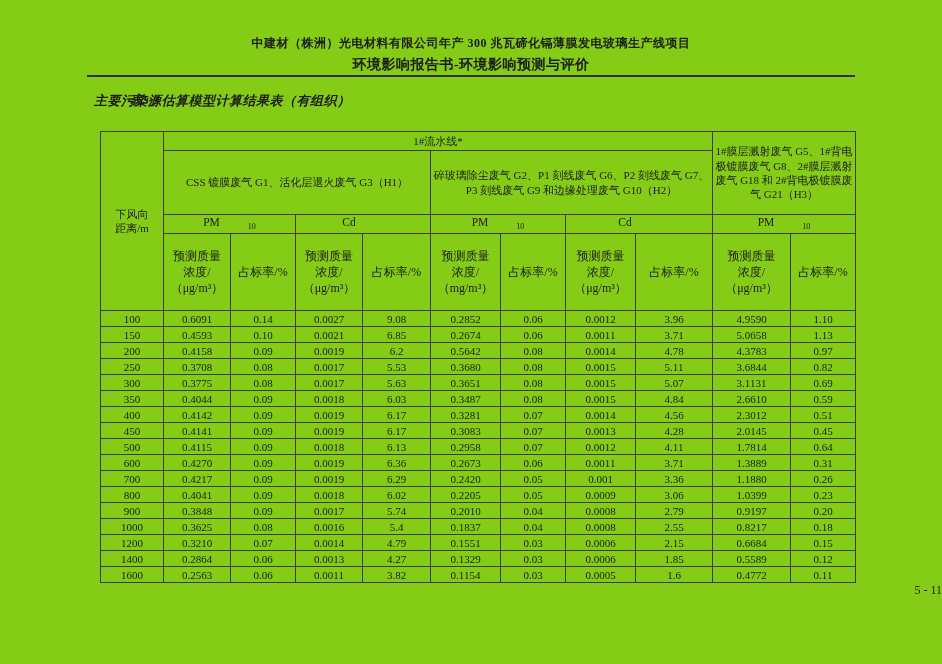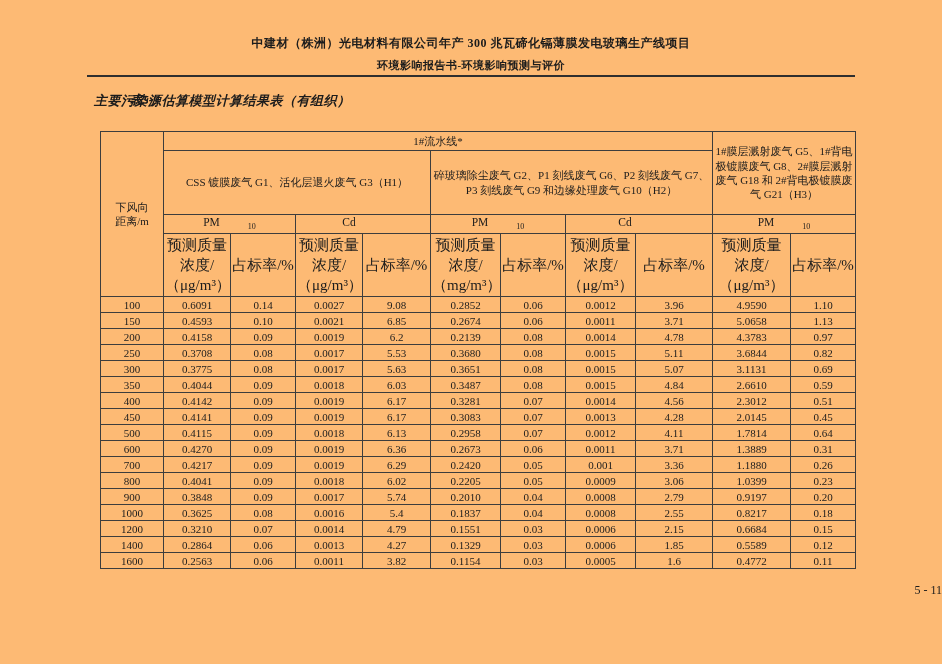"中建材（株洲）光电材料有限公司年产 300 兆瓦碲化镉薄膜发电玻璃生产线项目" .page { background: #fdba74 -> #84cc16 }
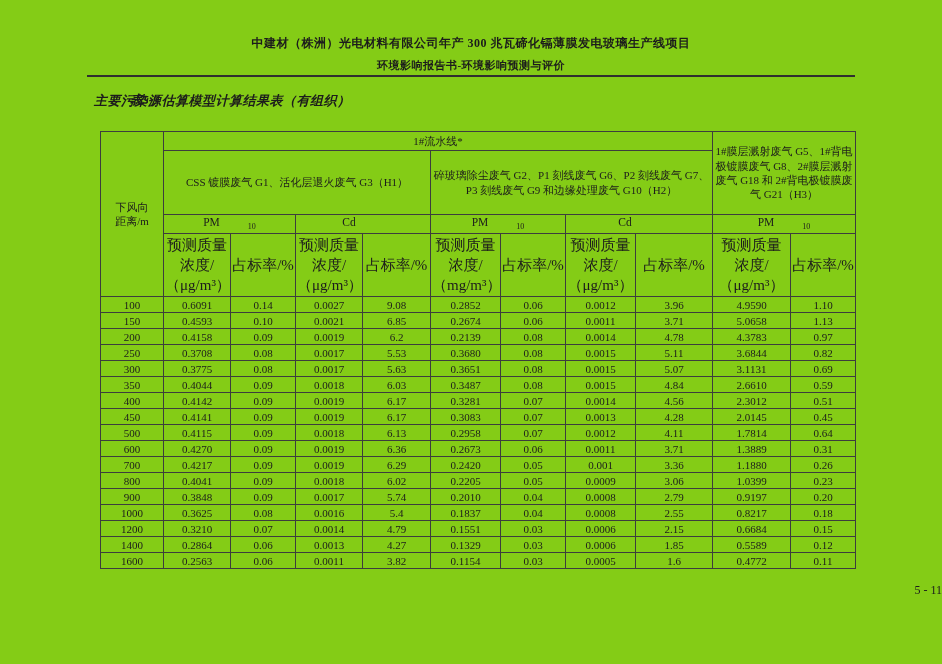"环境影响报告书-环境影响预测与评价" .doc-header .h2 { font-size: 11px -> 14px }
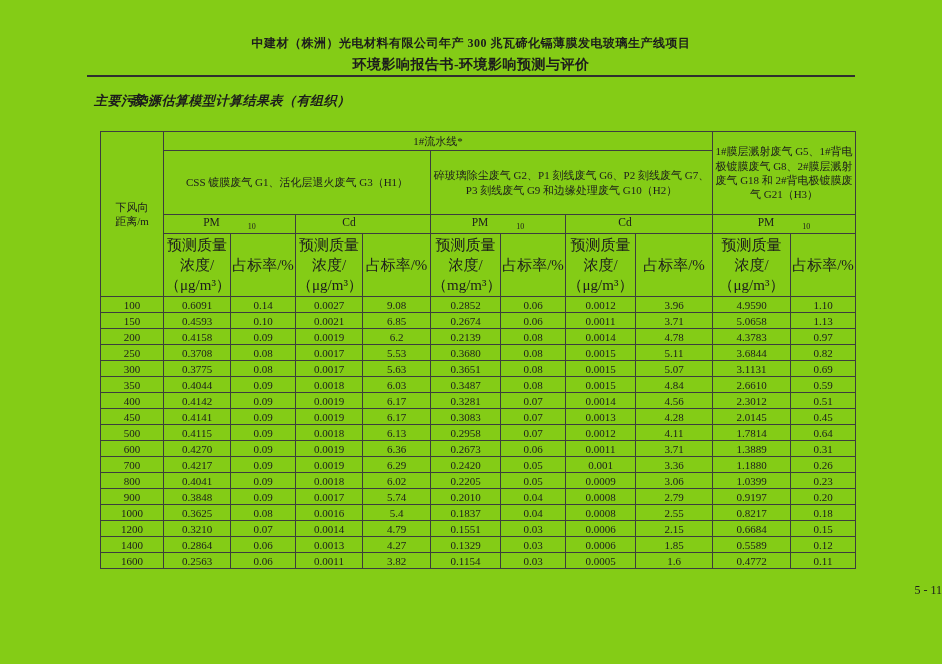"预测质量" tr.measure-row td { font-size: 15px -> 12px; padding: 1px 1px -> 14px 1px }
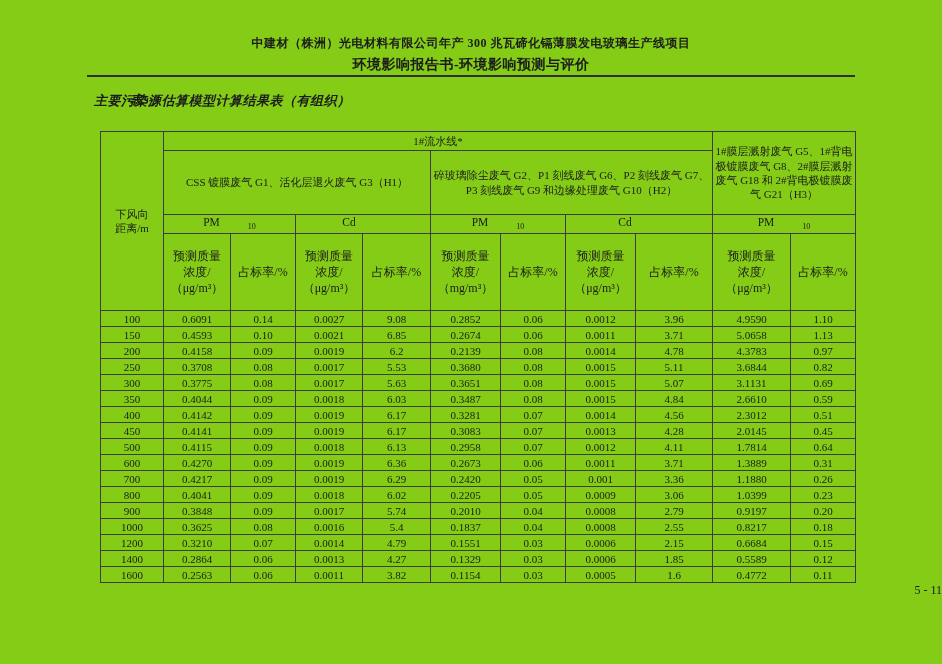"0.2139" td { text: 0.2139 -> 0.5642 }
